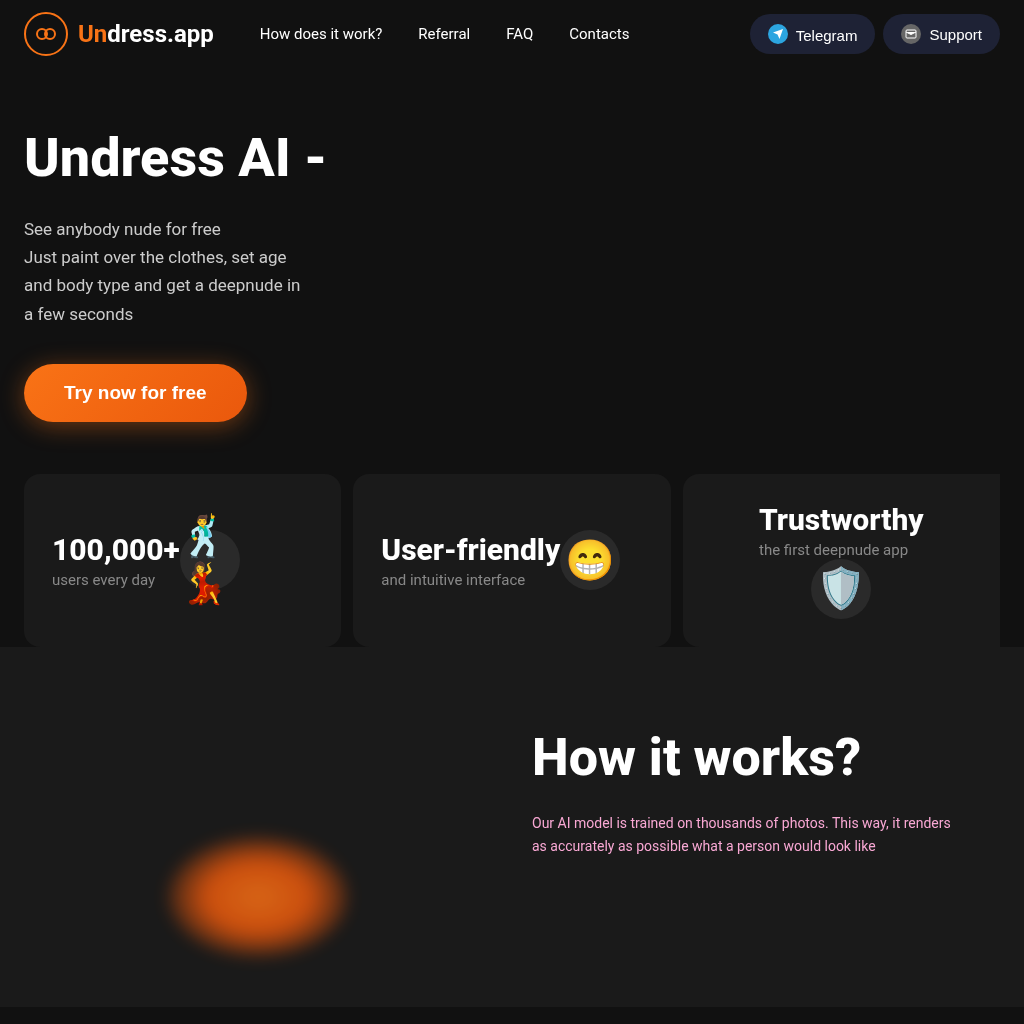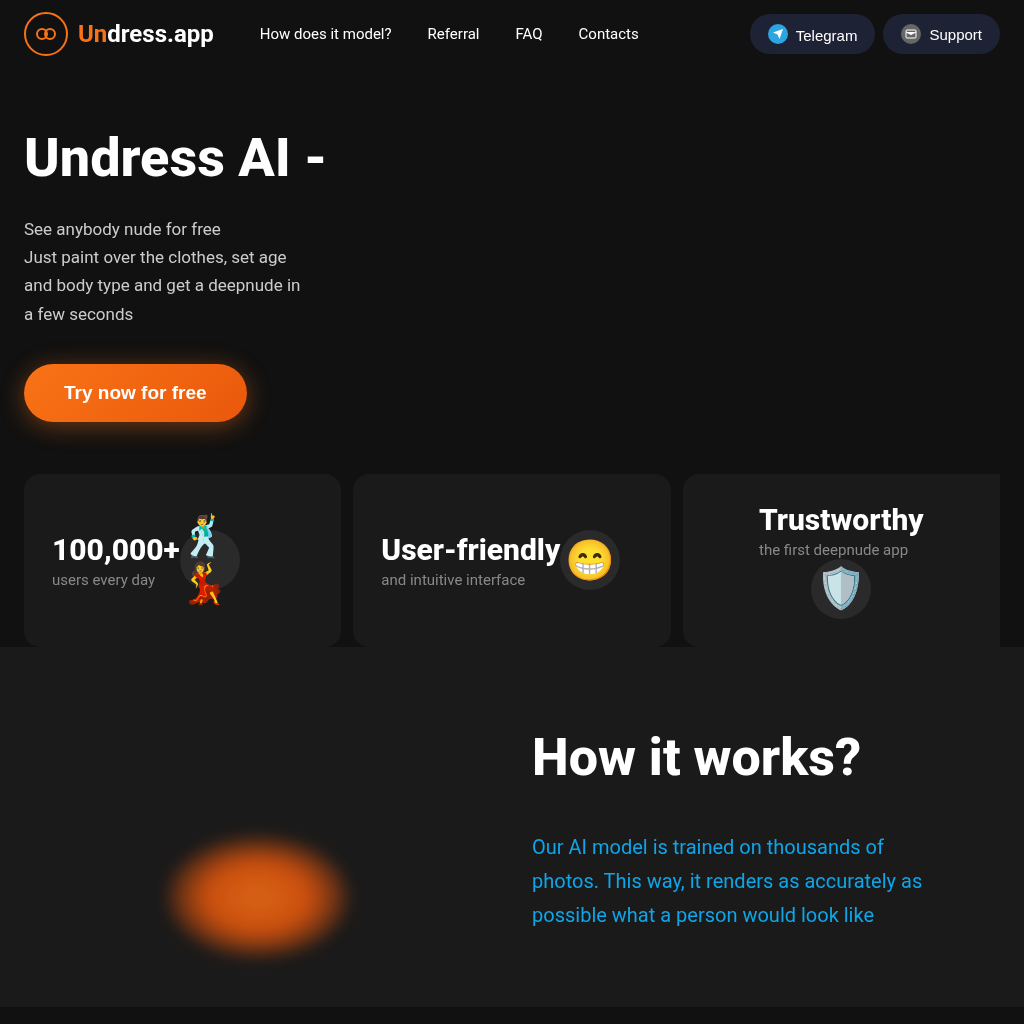"How does it model?" a.nav-link { text: model -> work }
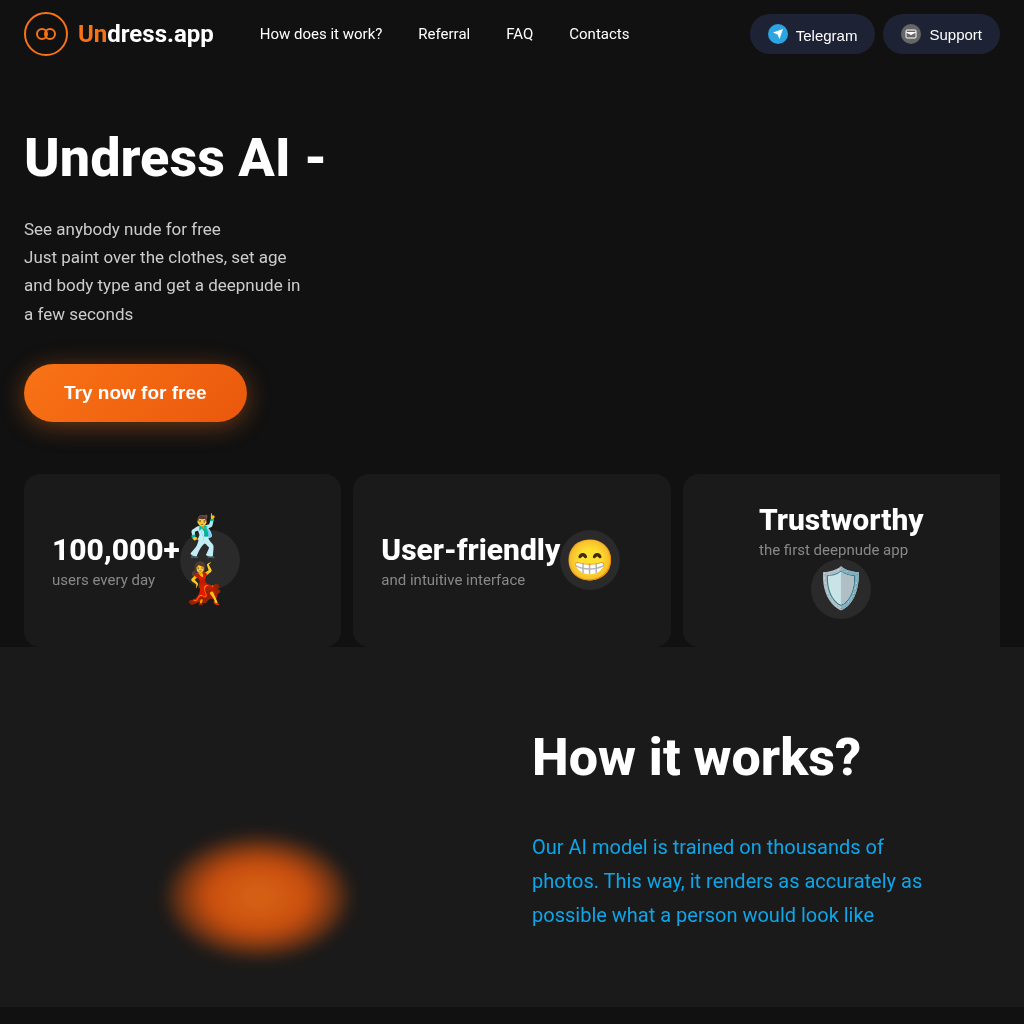"How it works?" .how-title { margin-bottom: 42px -> 24px }
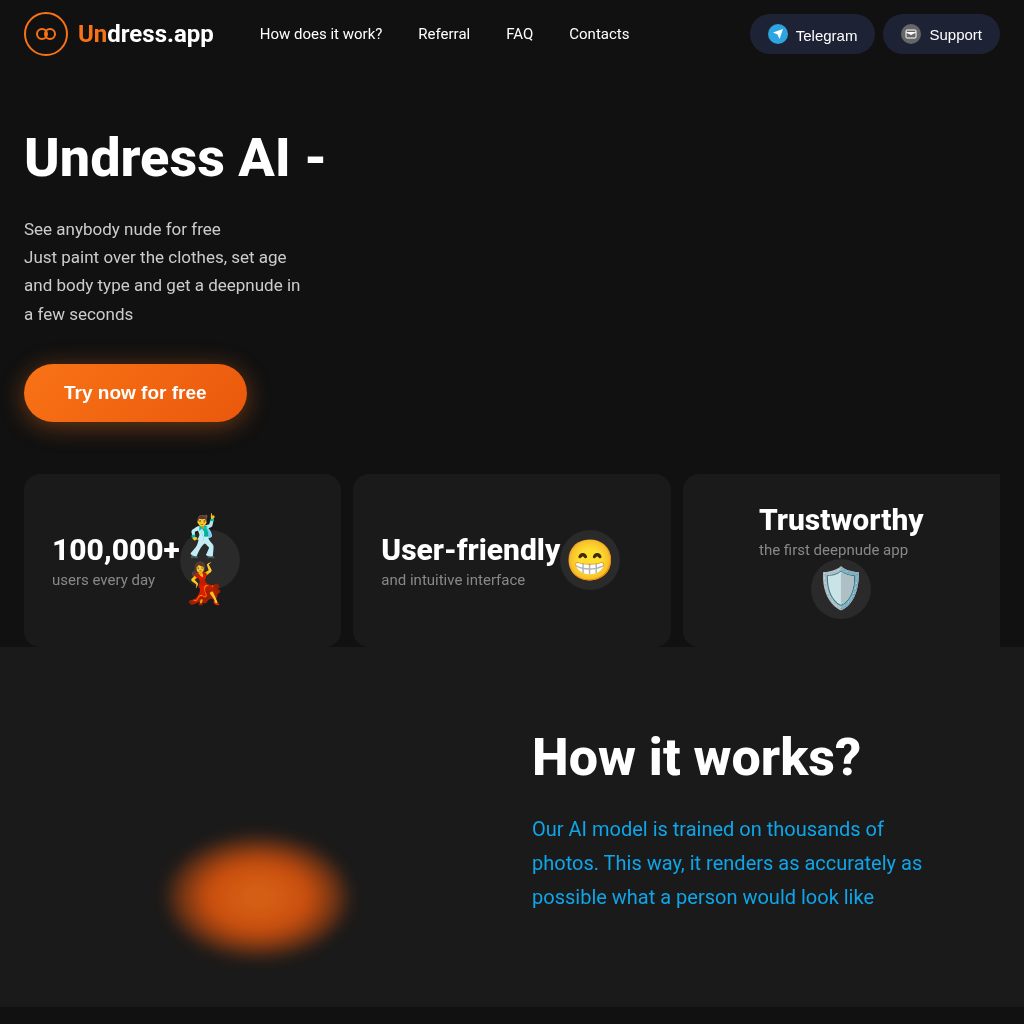"Our AI model is trained" .how-desc { color: #0ea5e9 -> #f9a8d4; font-size: 20px -> 14px }
